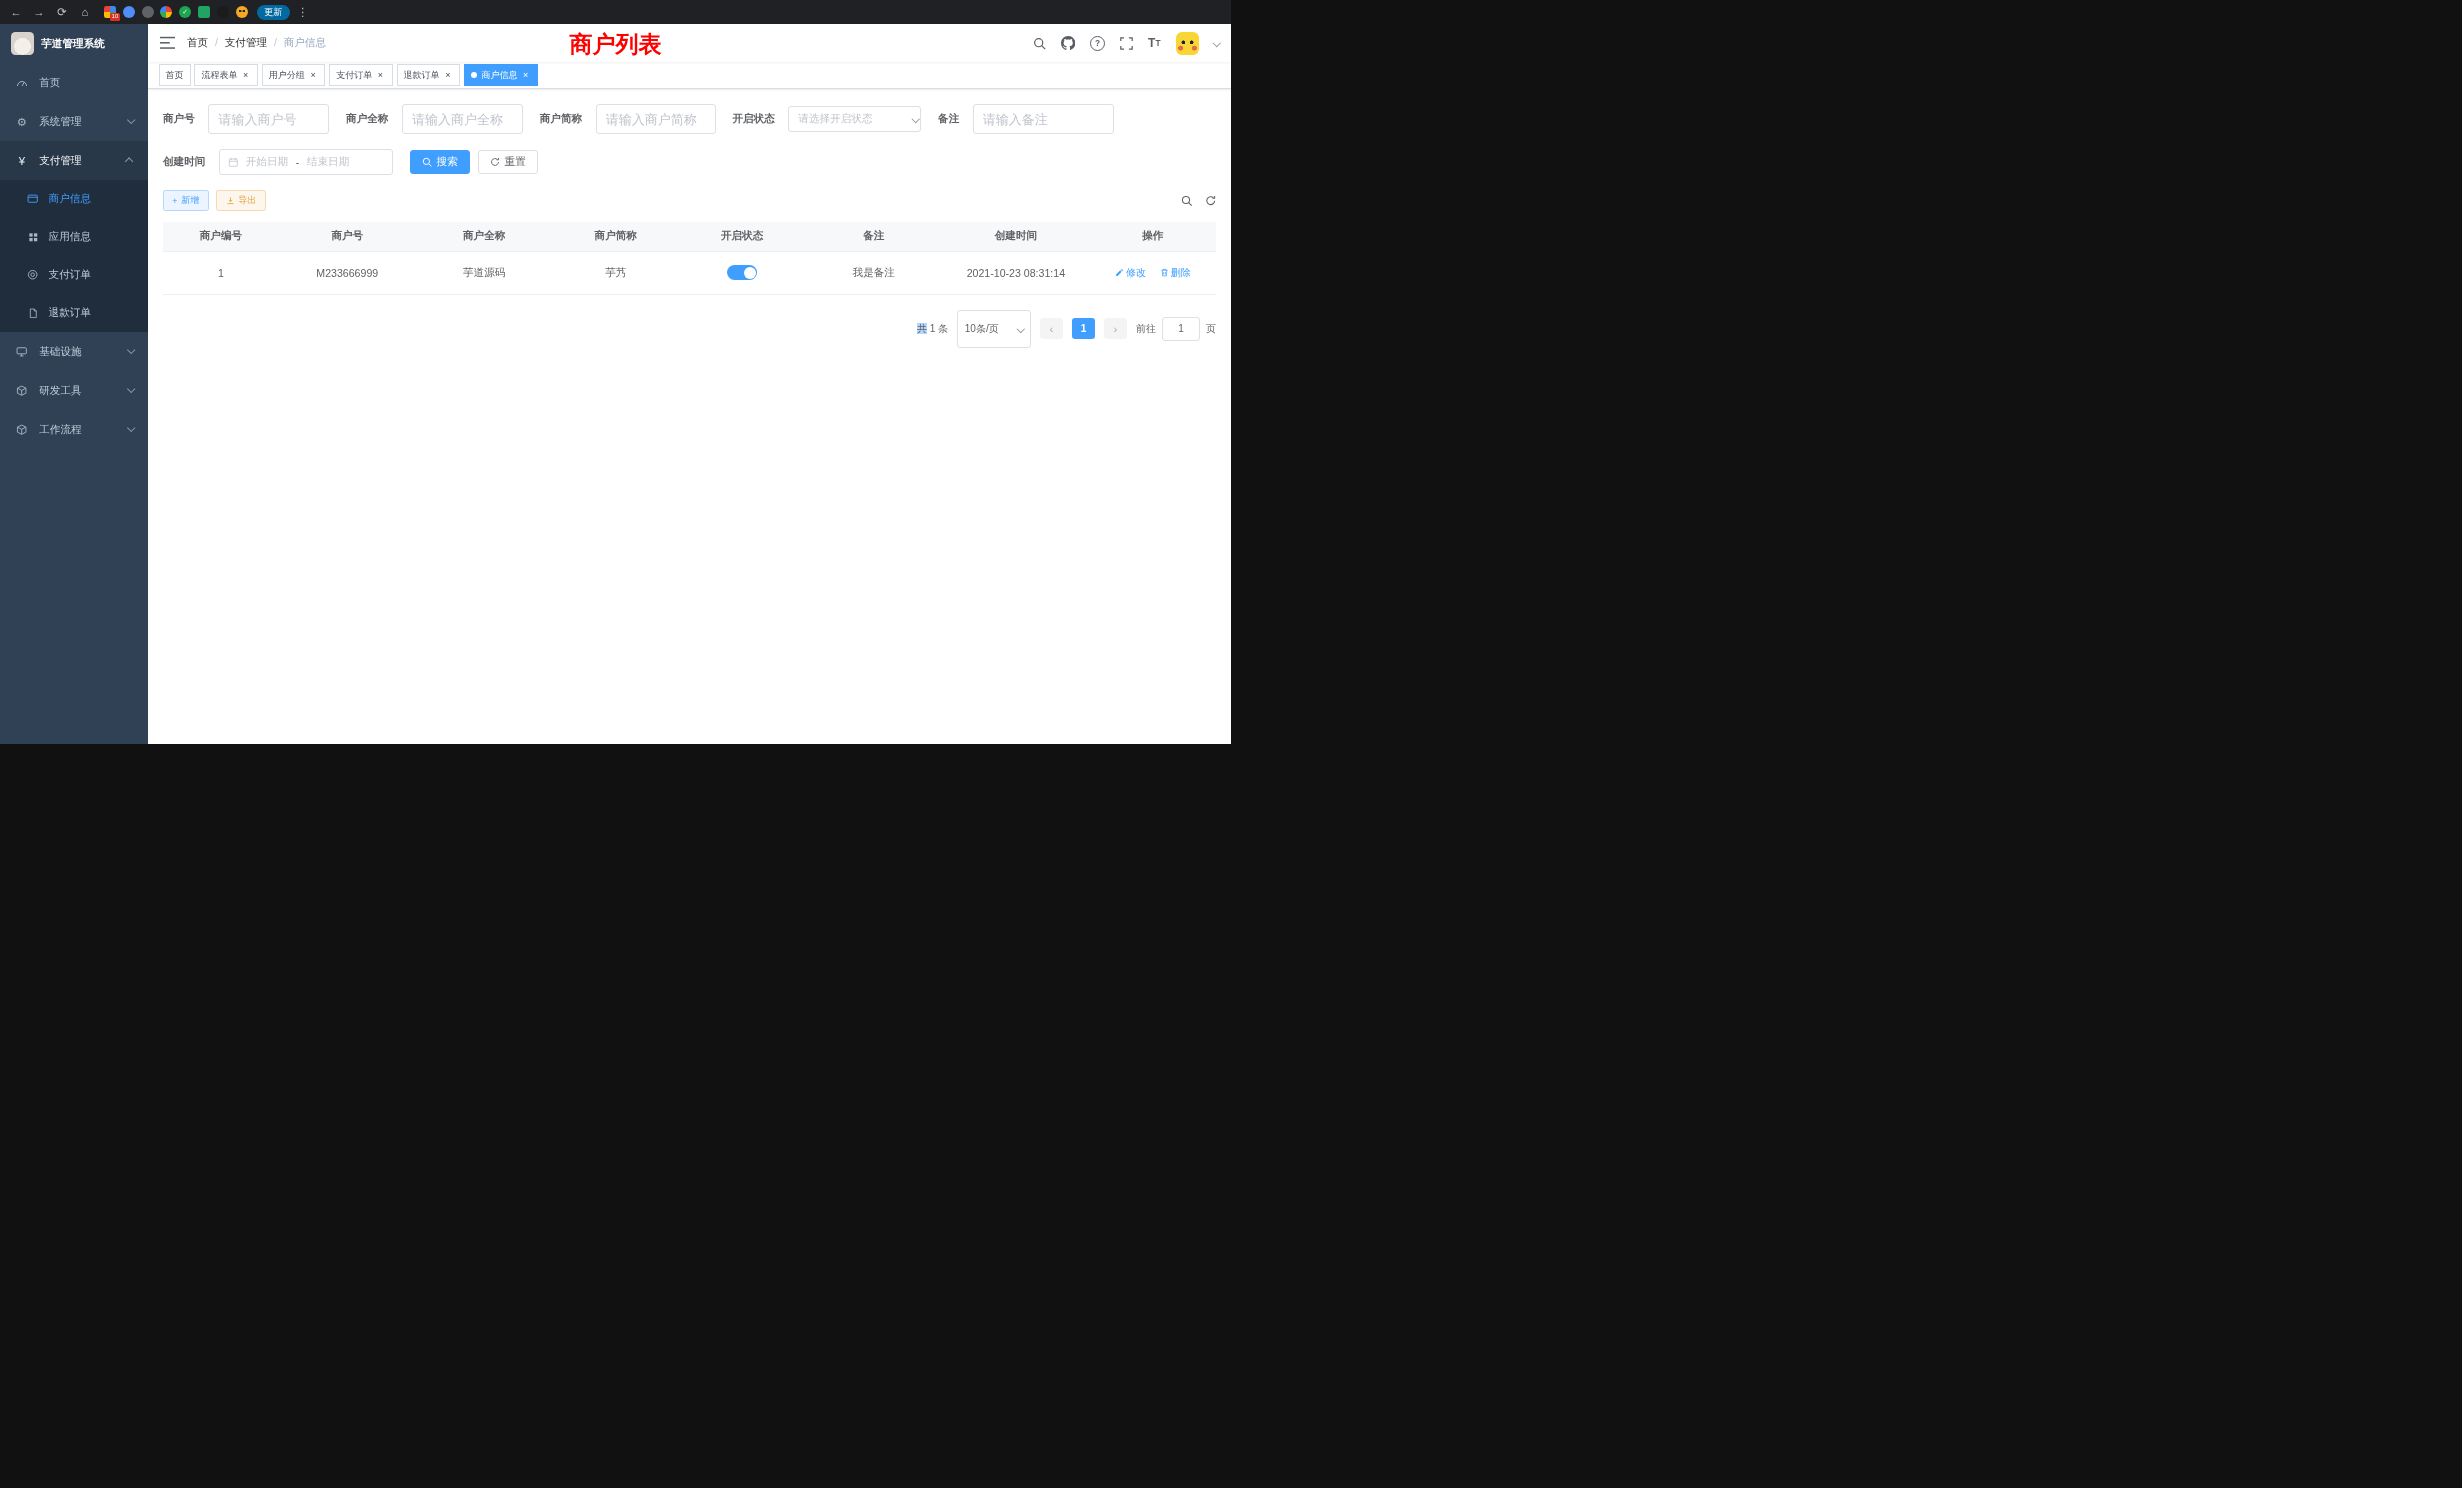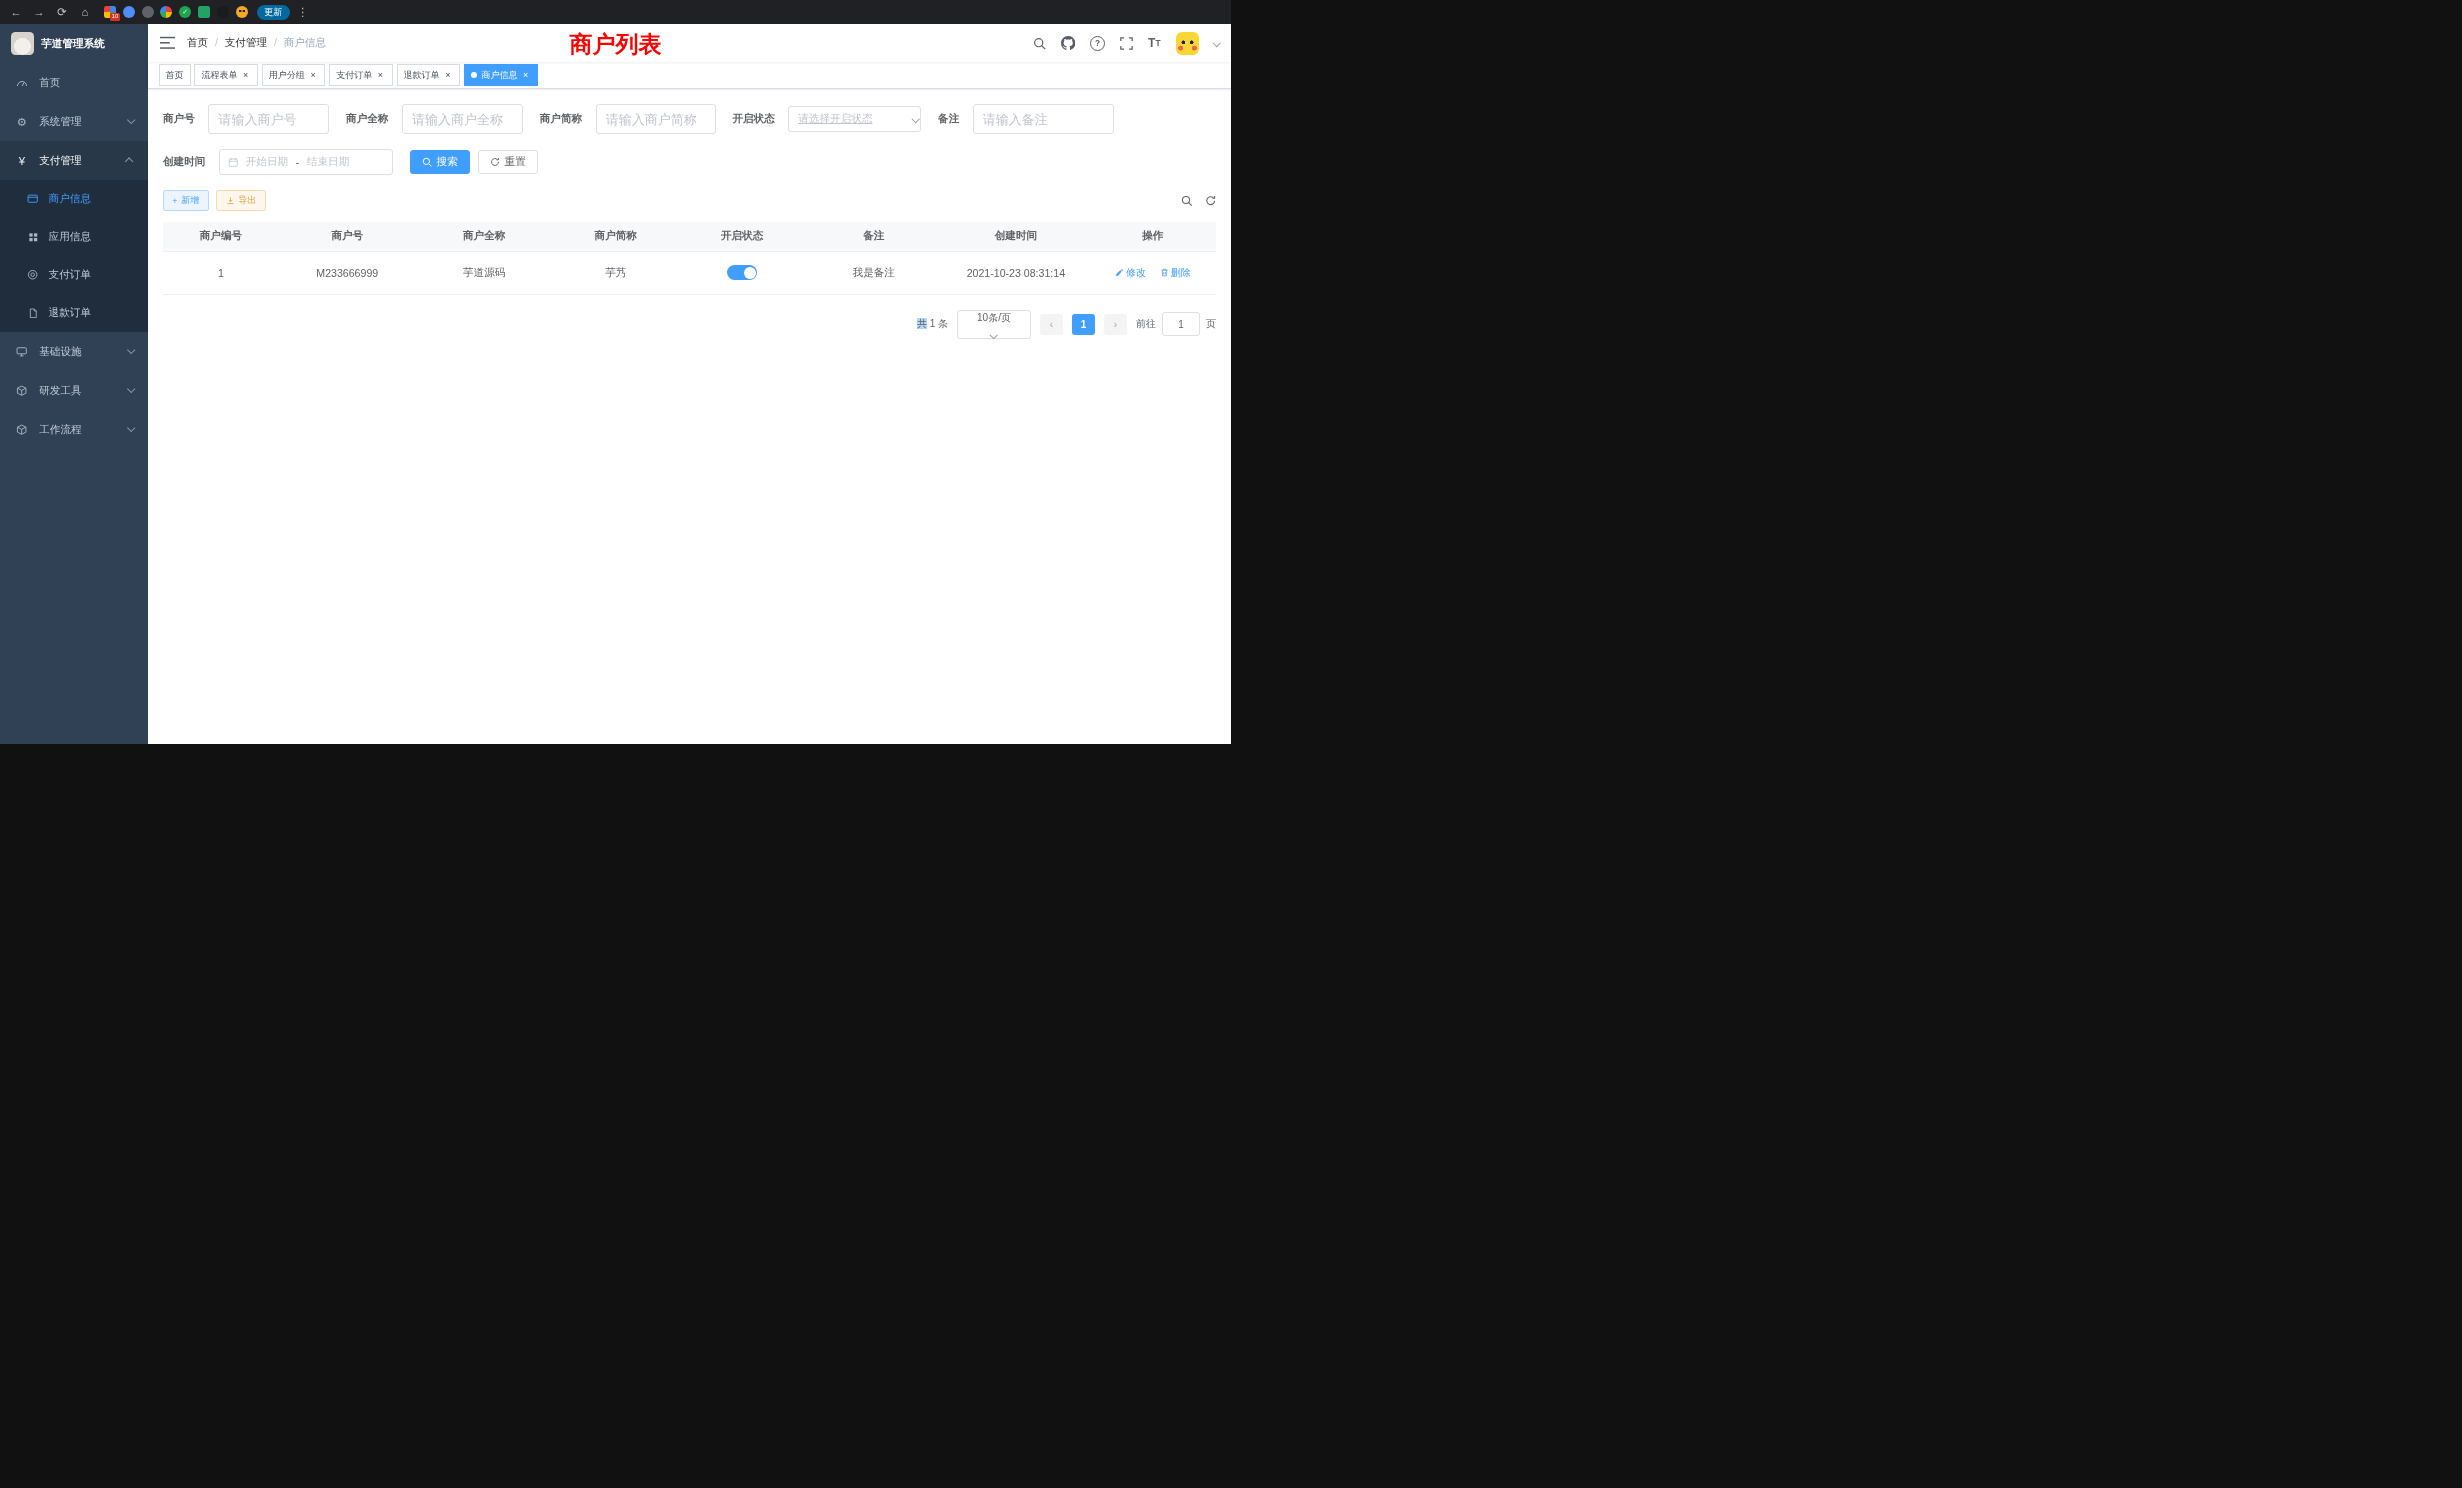"请选择开启状态" .f-select { text-decoration: underline -> none }
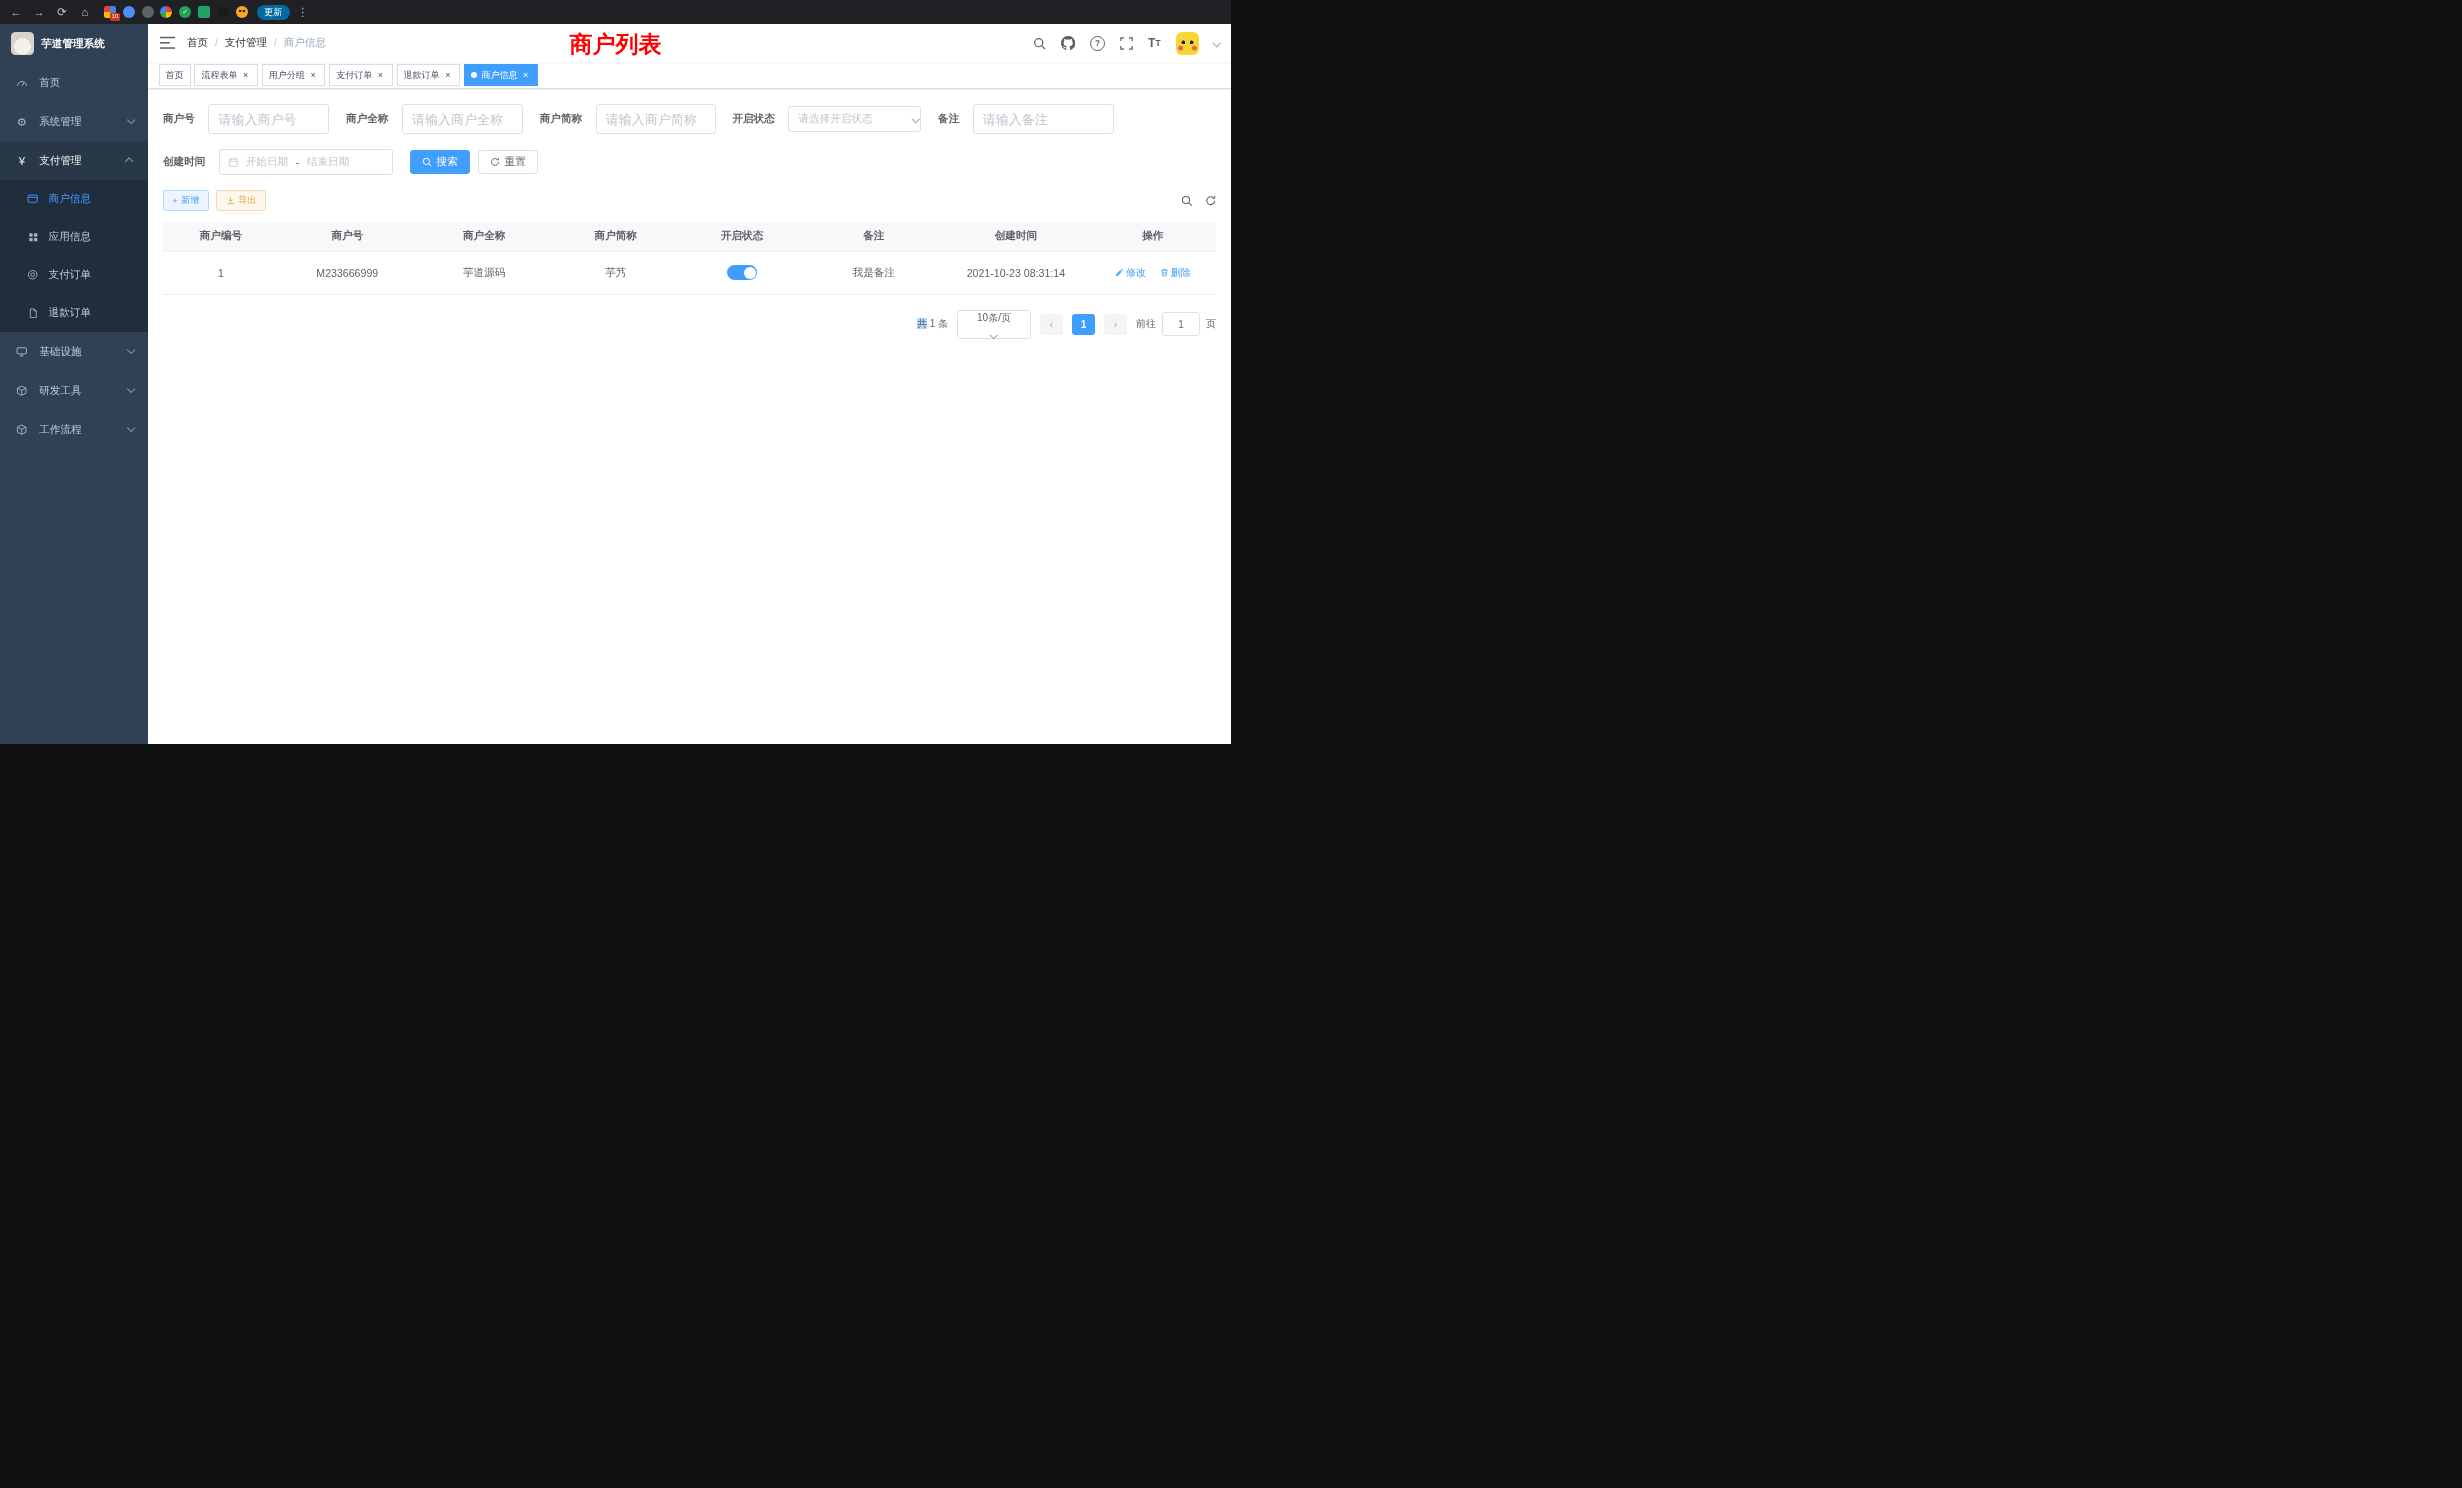"10条/页" .size-select { flex-direction: column -> none; height: 29px -> 38px }
